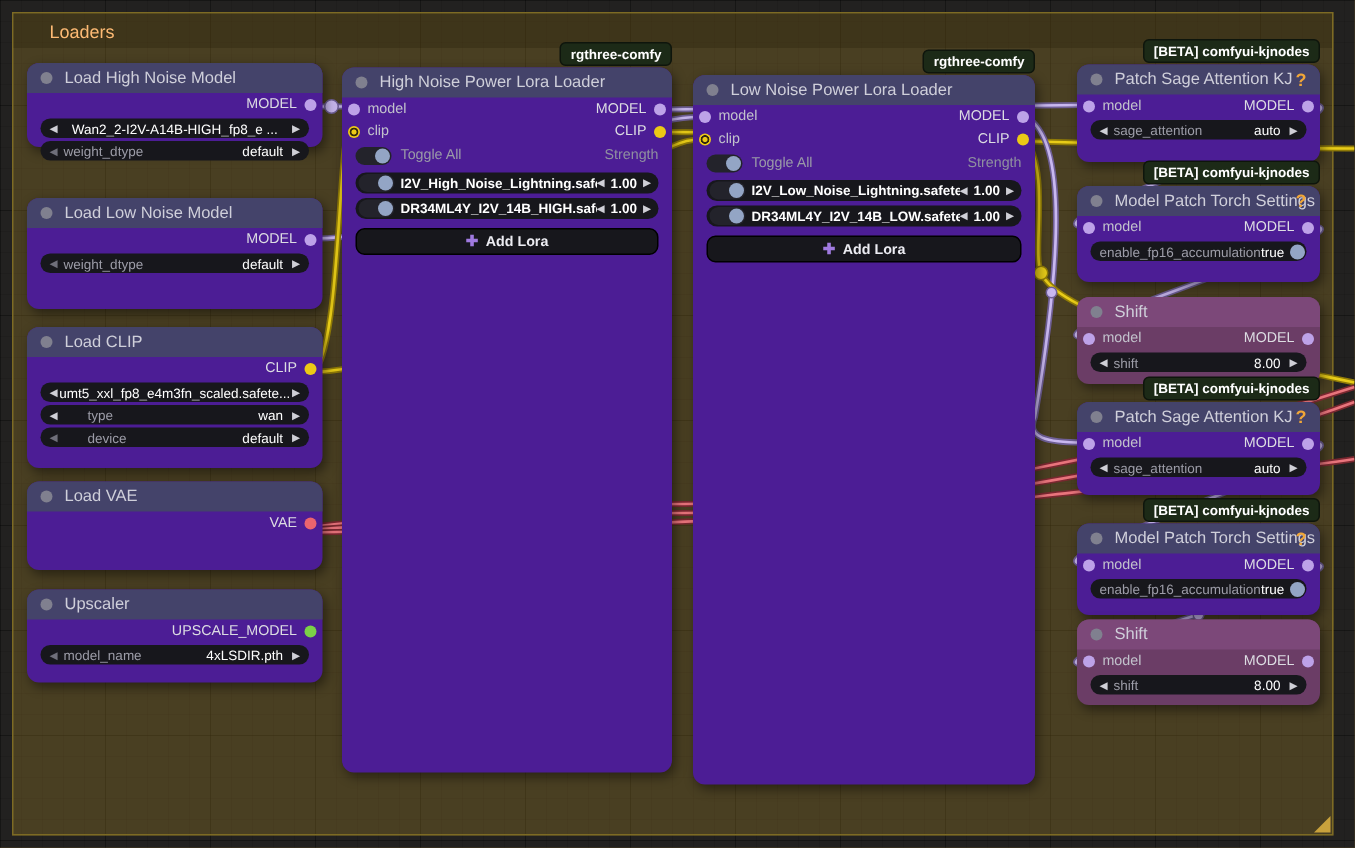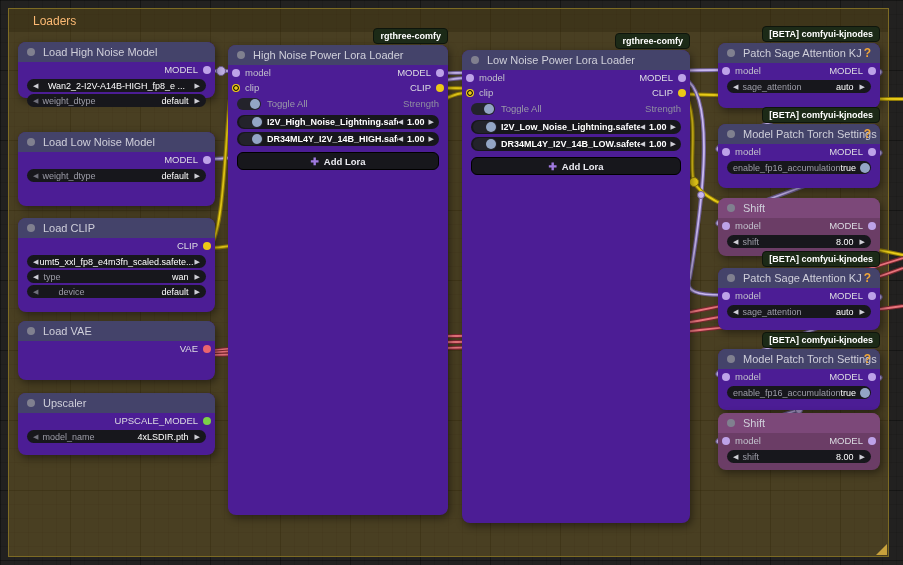"type" span.wlabel { margin-left: 5px -> 20px }
